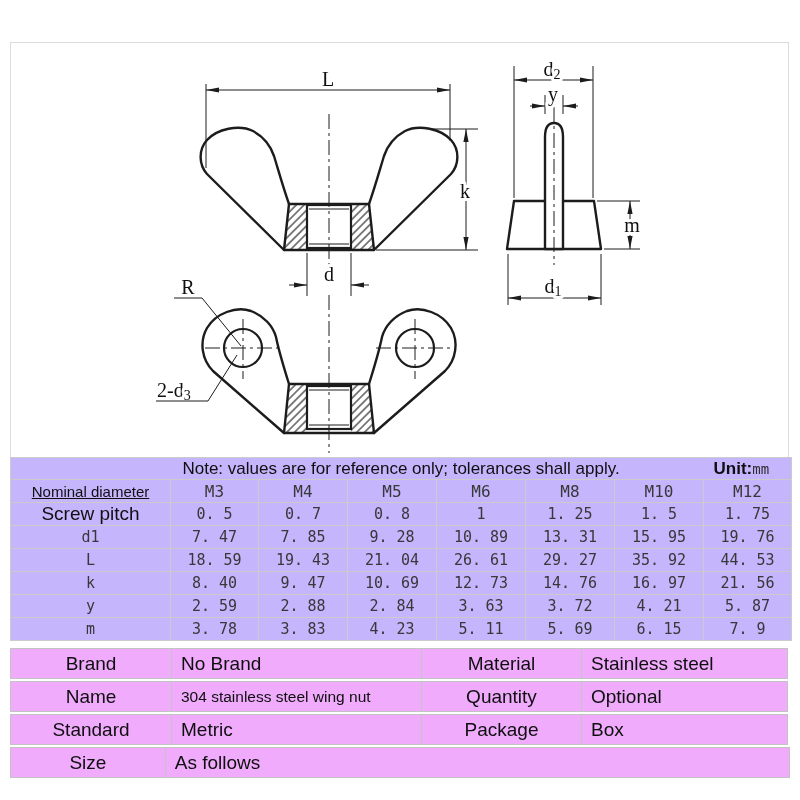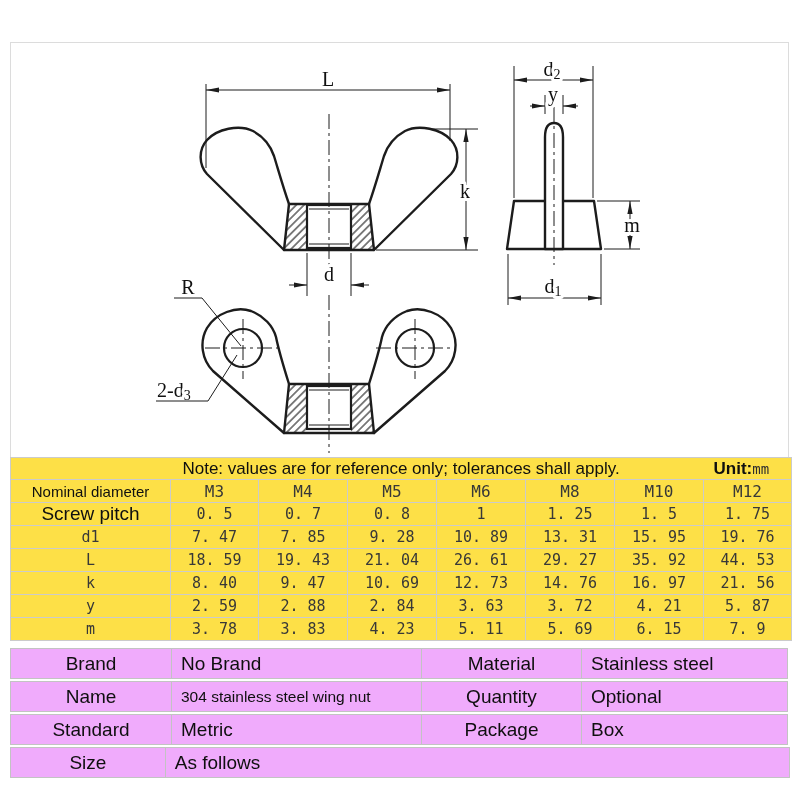"Note: values are for reference" table.spec { background: #fde047 -> #c4b5fd }
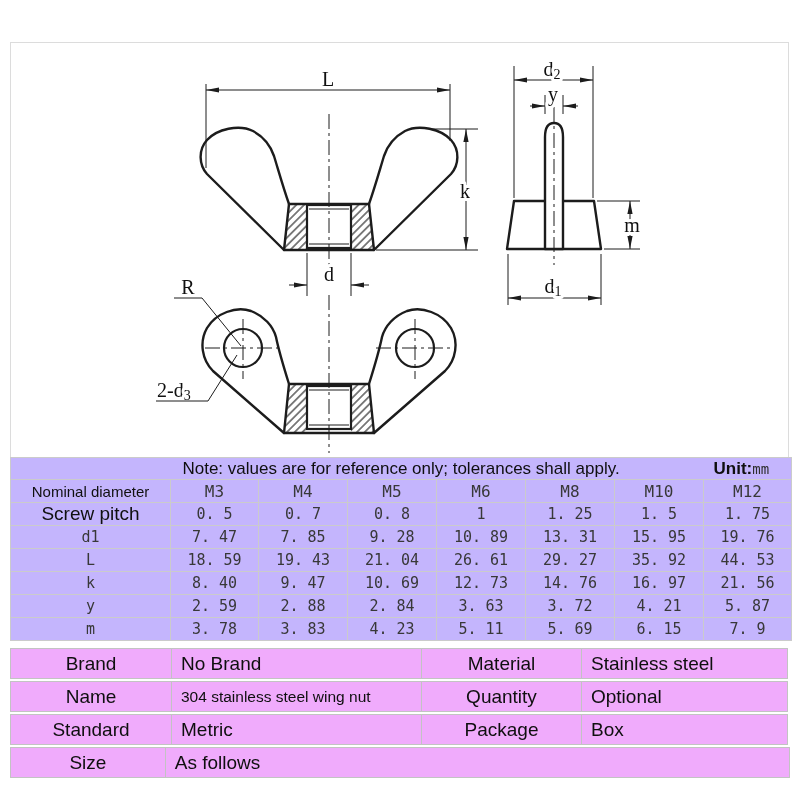"Nominal diameter" td.hlabel { text-decoration: none -> underline }
